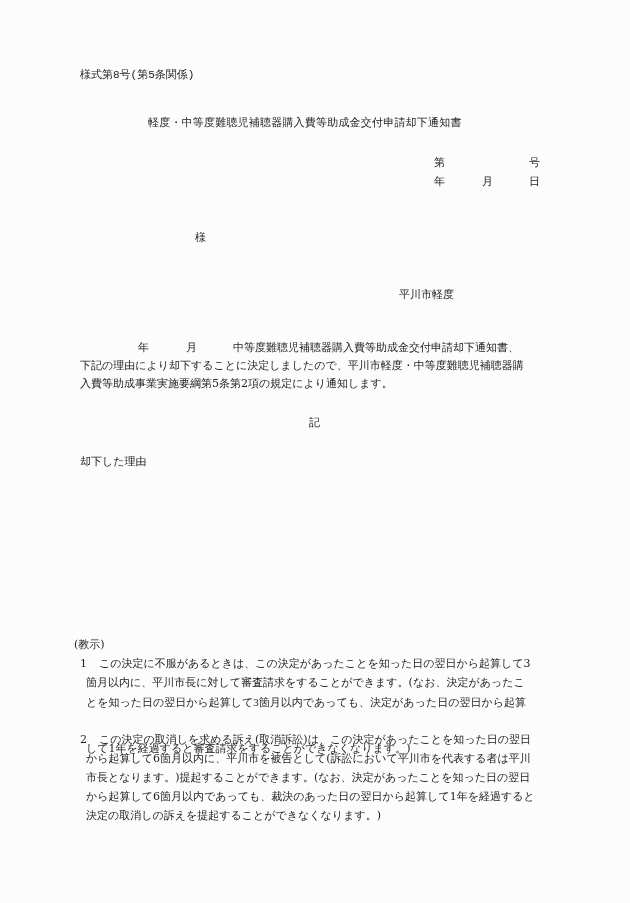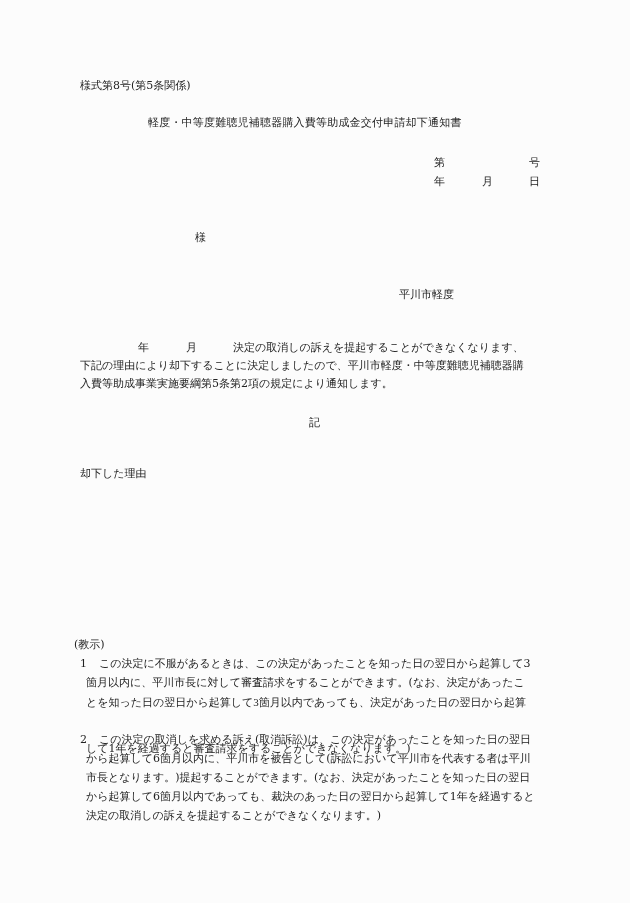"様式第8号(第5条関係)" div.abs { font-family: none -> Liberation Mono, monospace; top: 79px -> 68px }
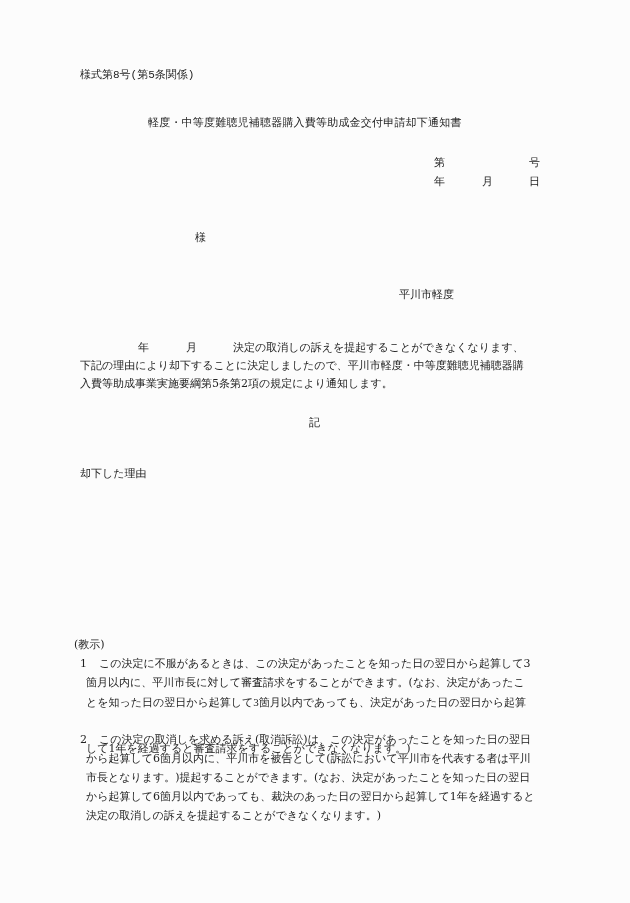"決定の取消しの訴えを提起することができなくなります、" span.abs { text: 決定の取消しの訴えを提起することができなくなります -> 中等度難聴児補聴器購入費等助成金交付申請却下通知書 }
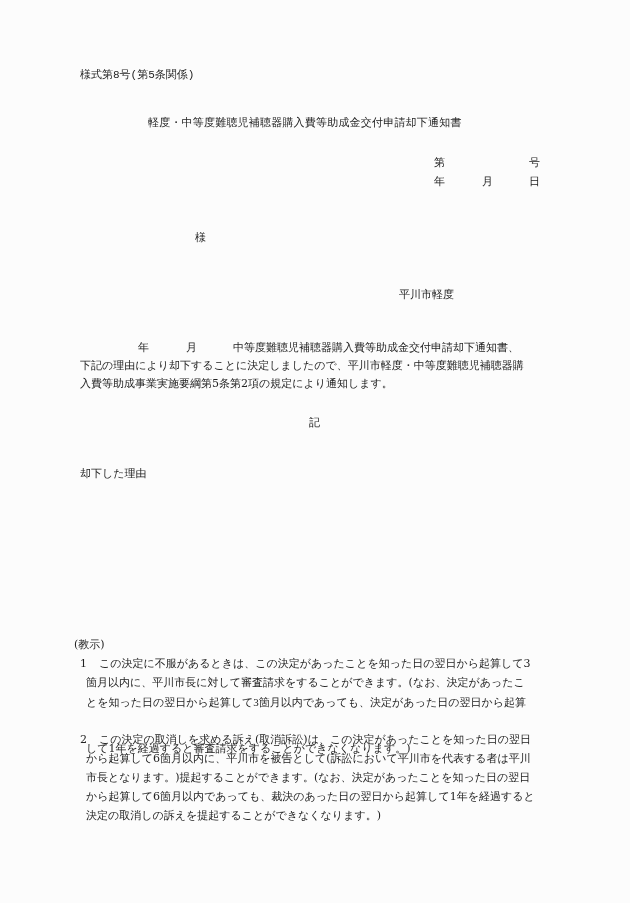"却下した理由" div.abs { margin-top: 12px -> none }
